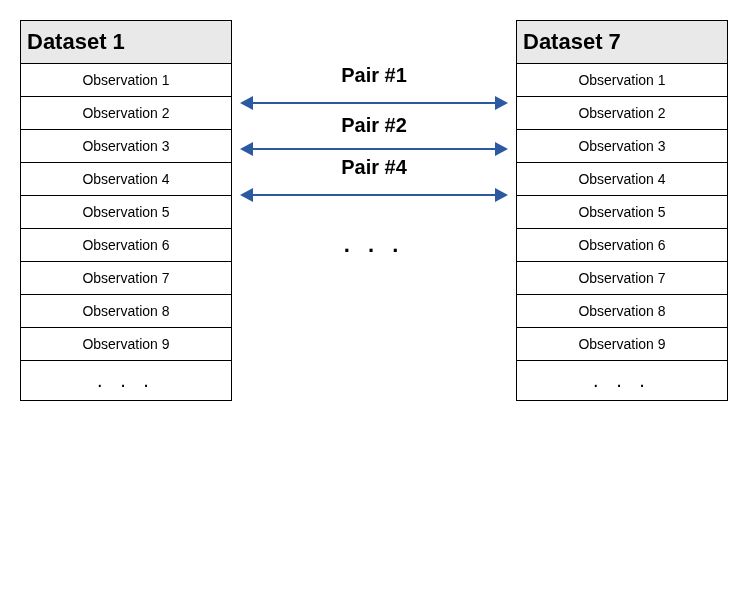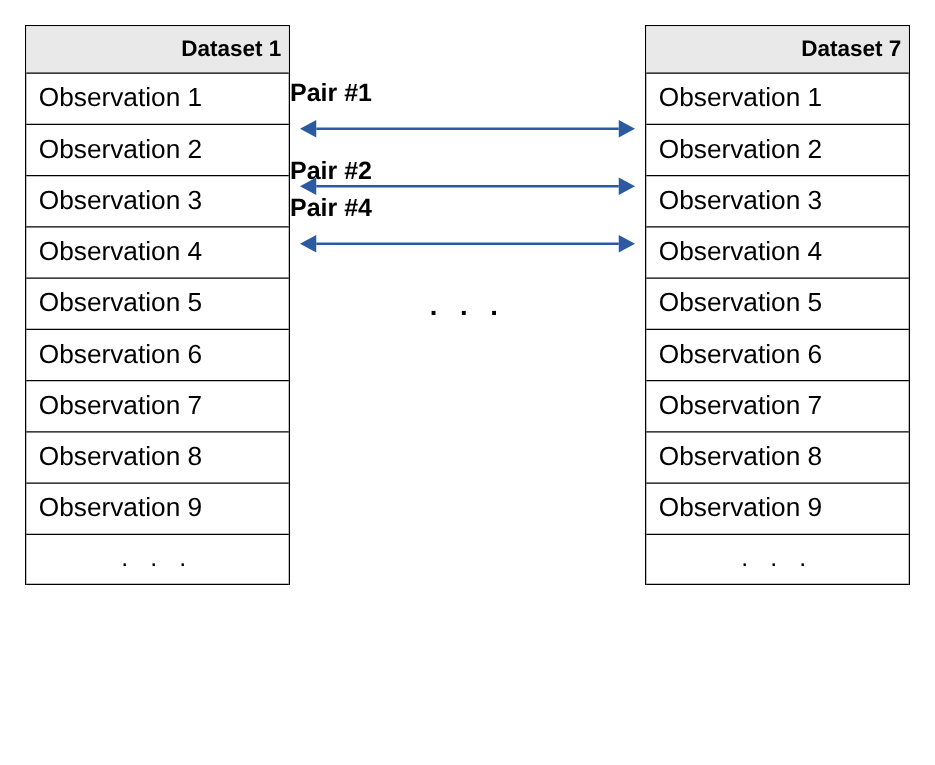"Dataset 1" .header { font-size: 18px -> 22px; text-align: right -> left }
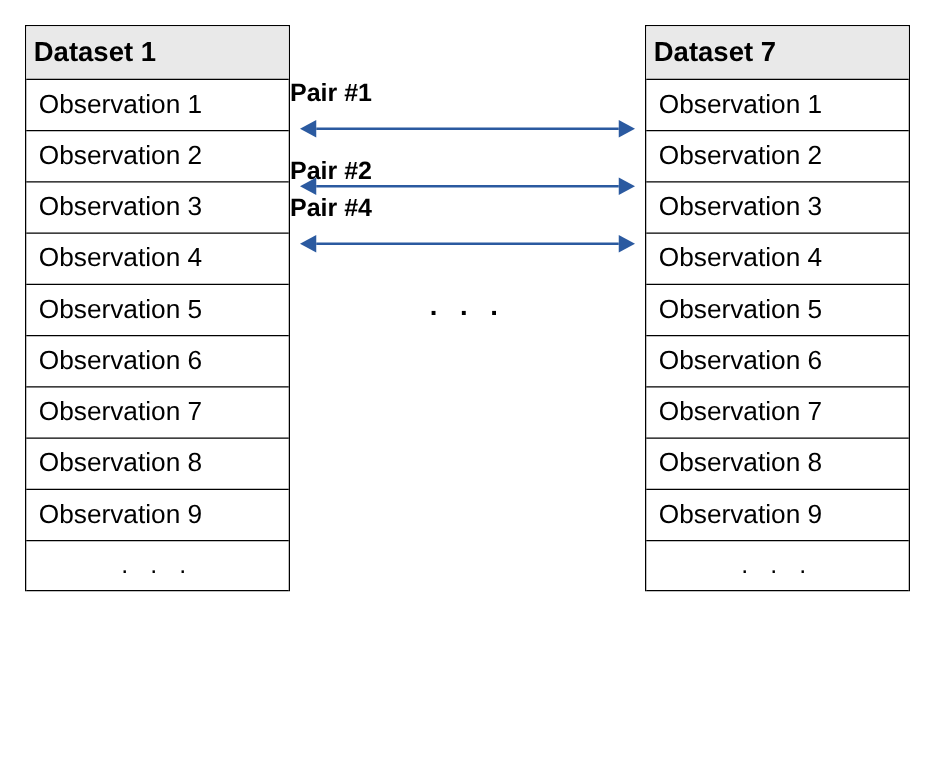"Observation 1" .cell { font-size: 21px -> 14px; text-align: left -> center }
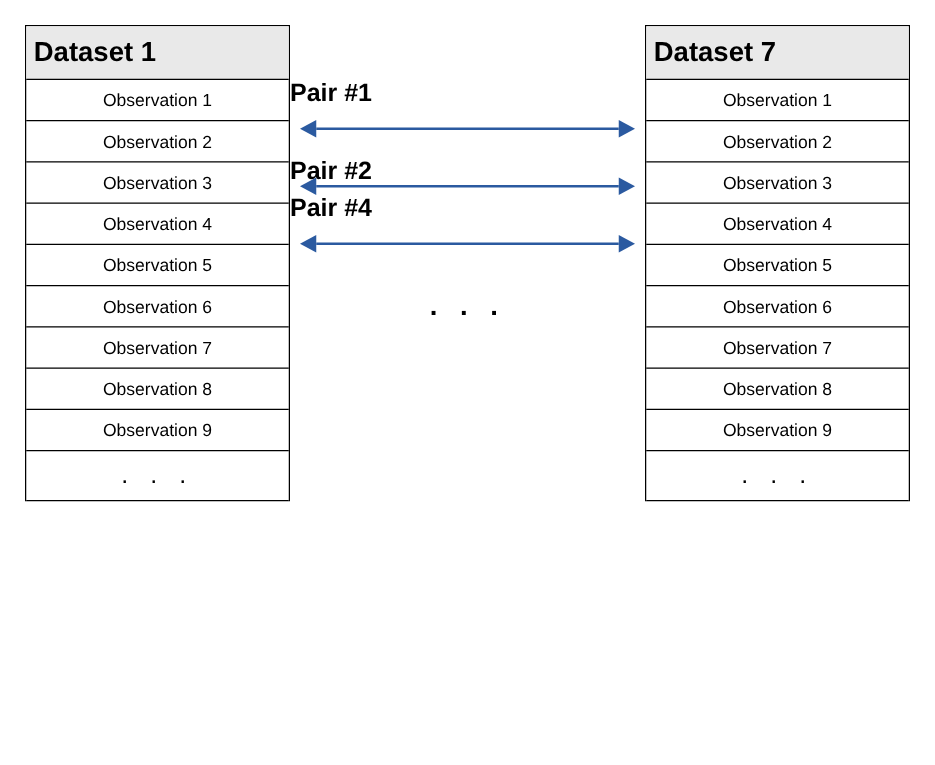"Pair #1" .pair-label { text-align: left -> center }
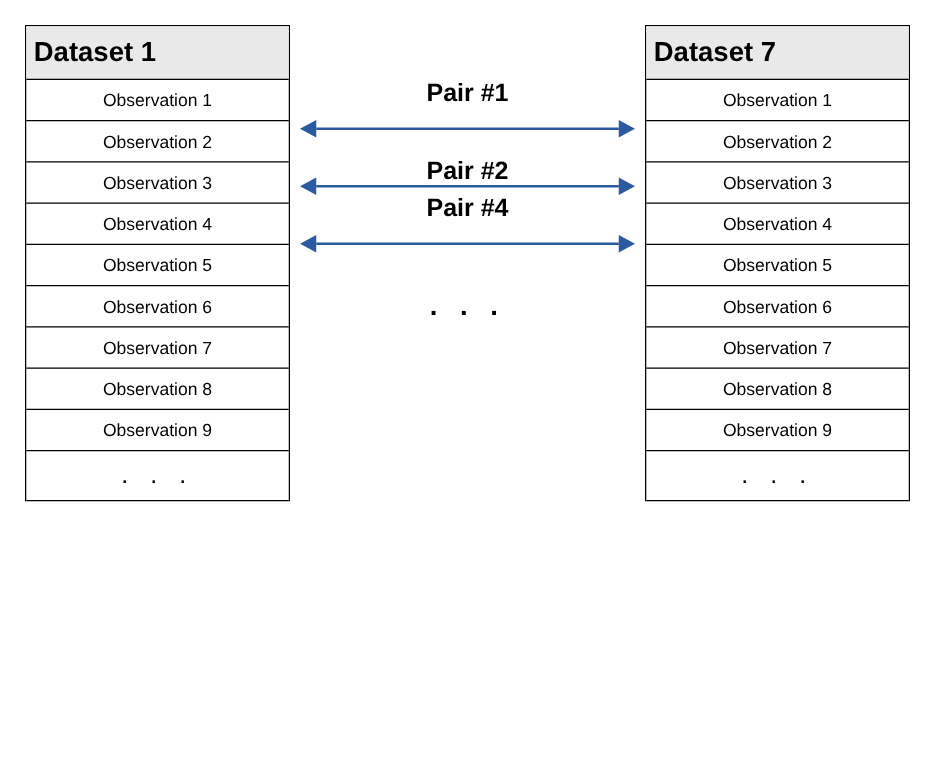"Pair #2" div.pair-label { top: 16px -> 4px }
